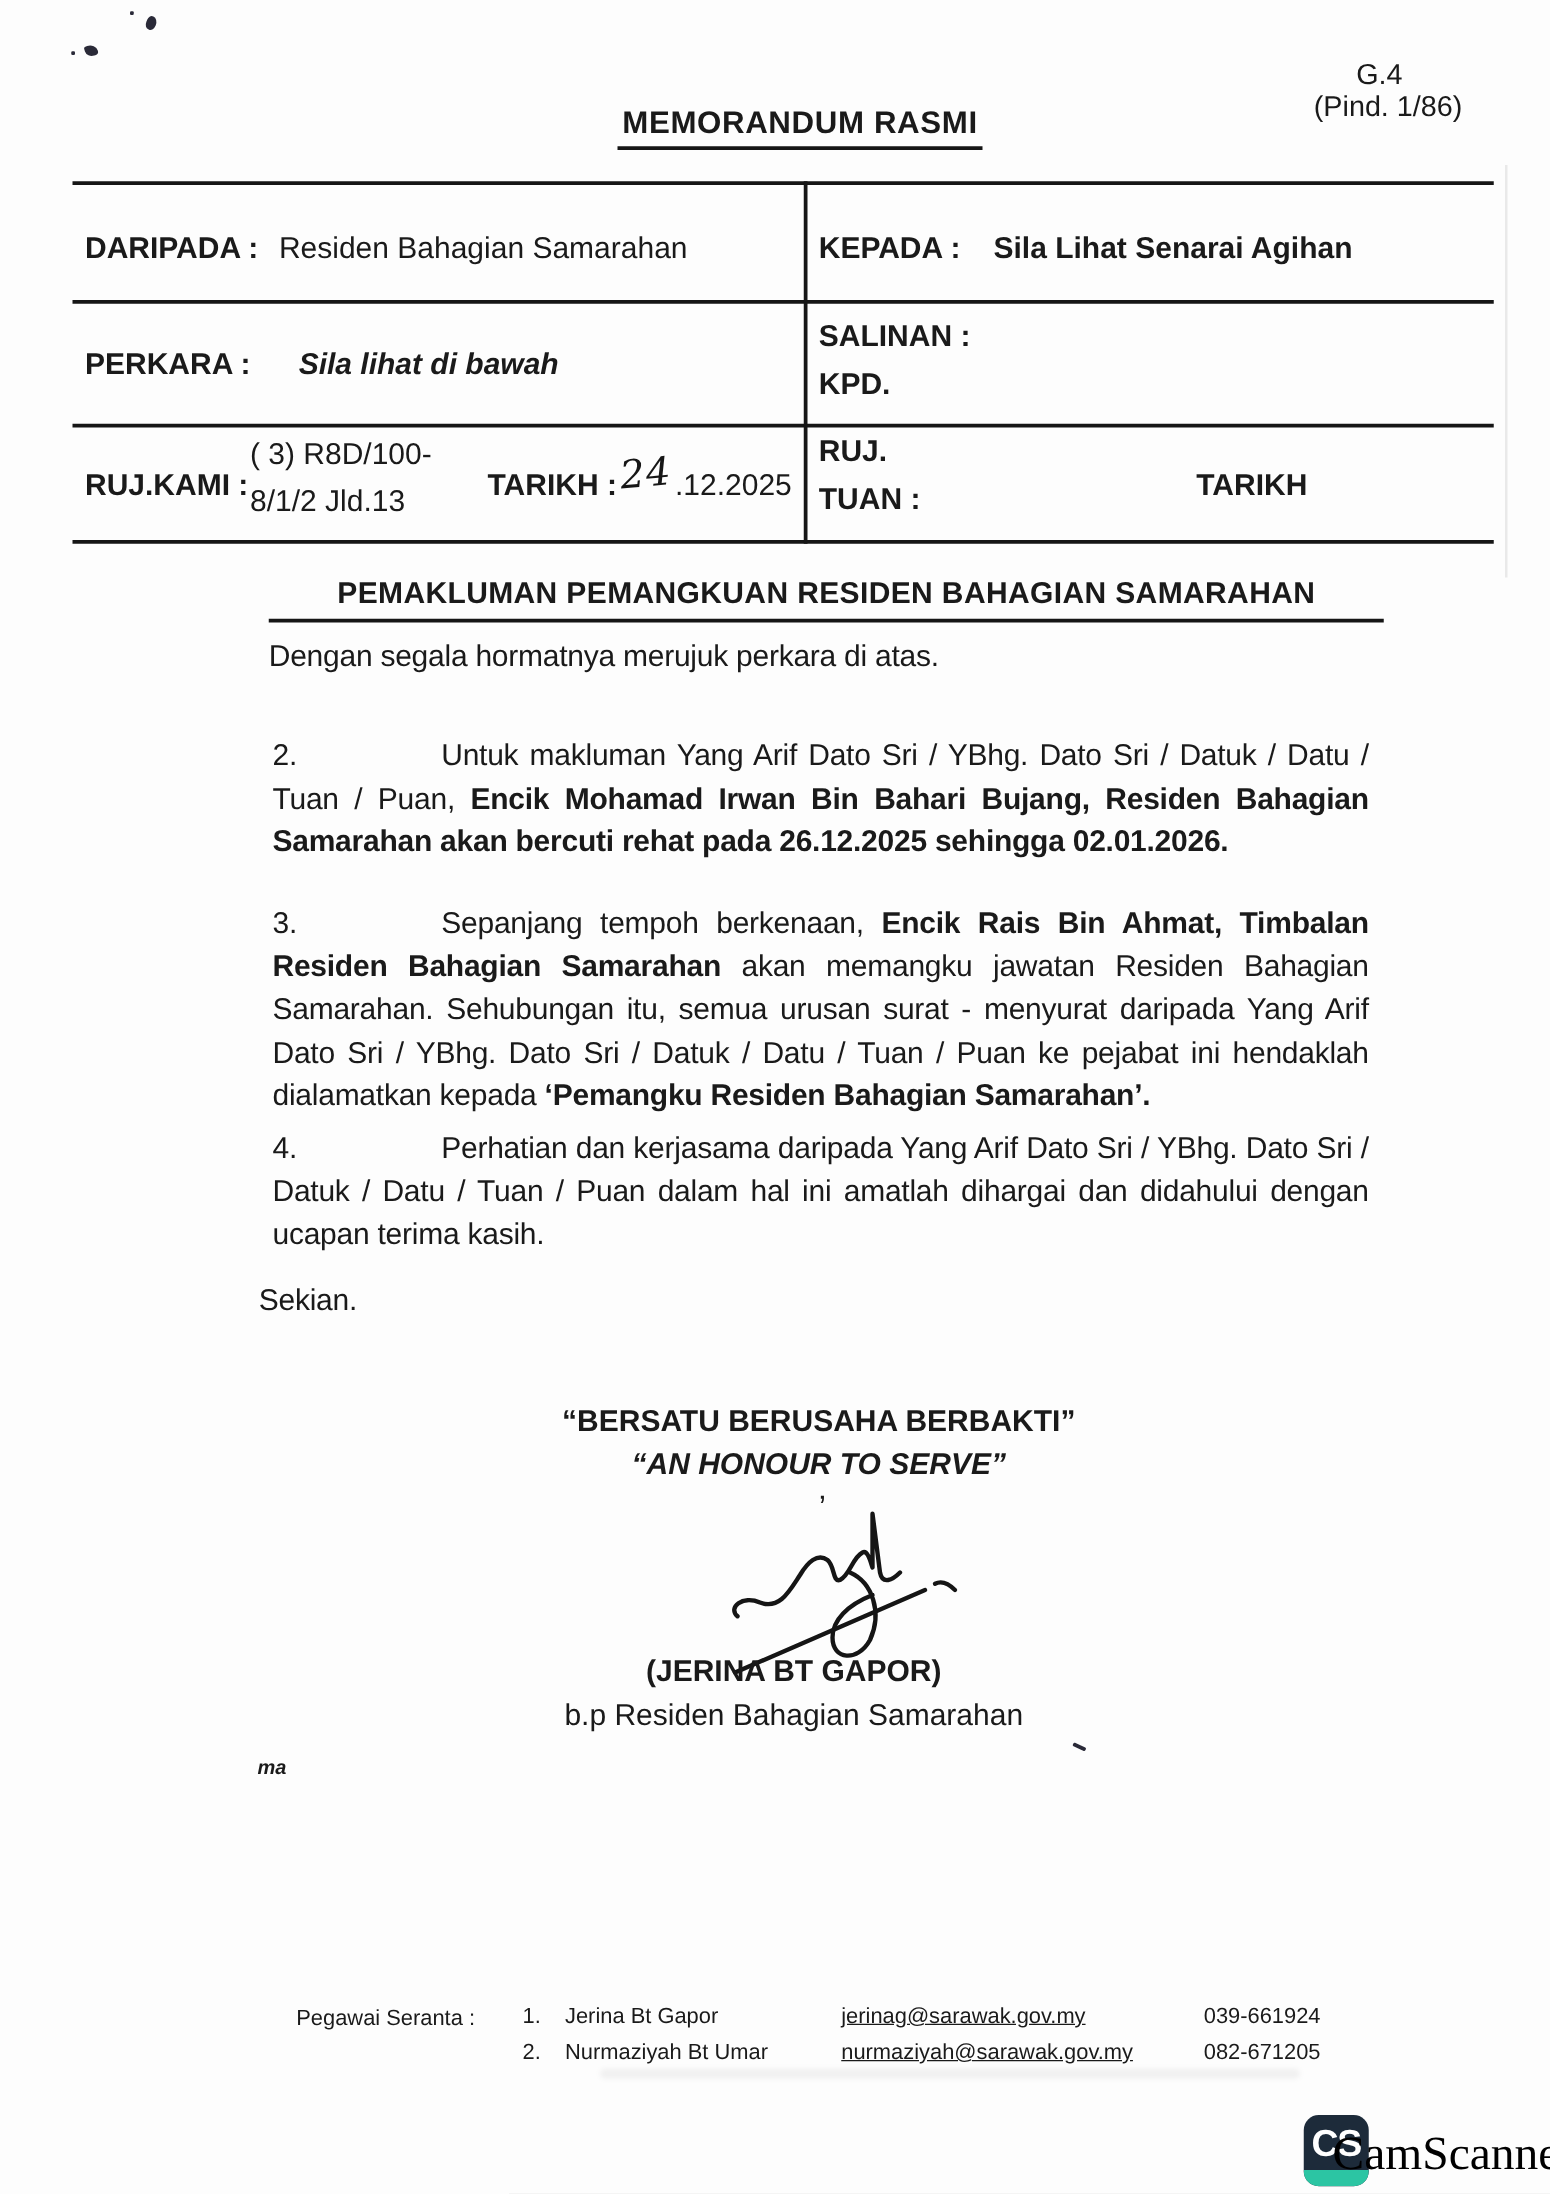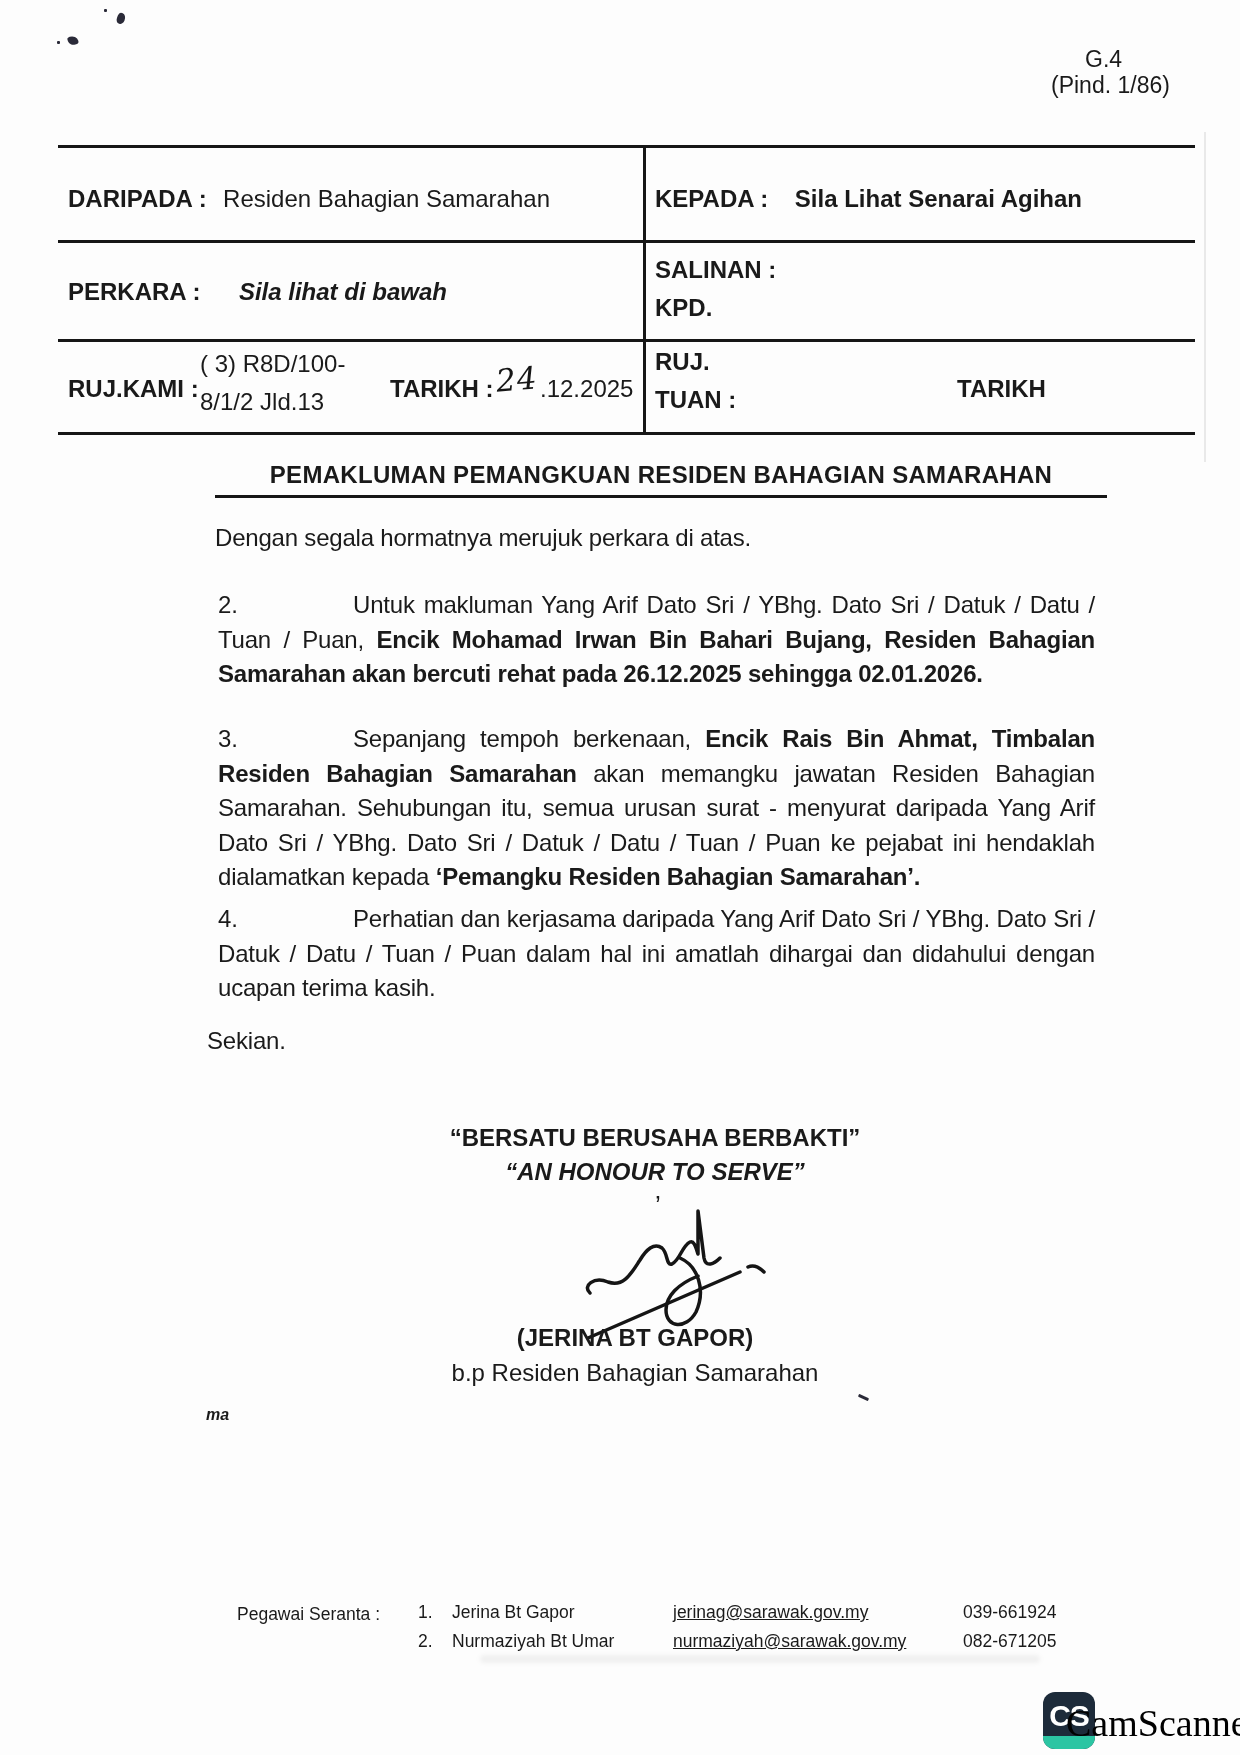"MEMORANDUM RASMI" div.abs { html: none -> <div> <span>MEMORANDUM RASMI</span> </div> }
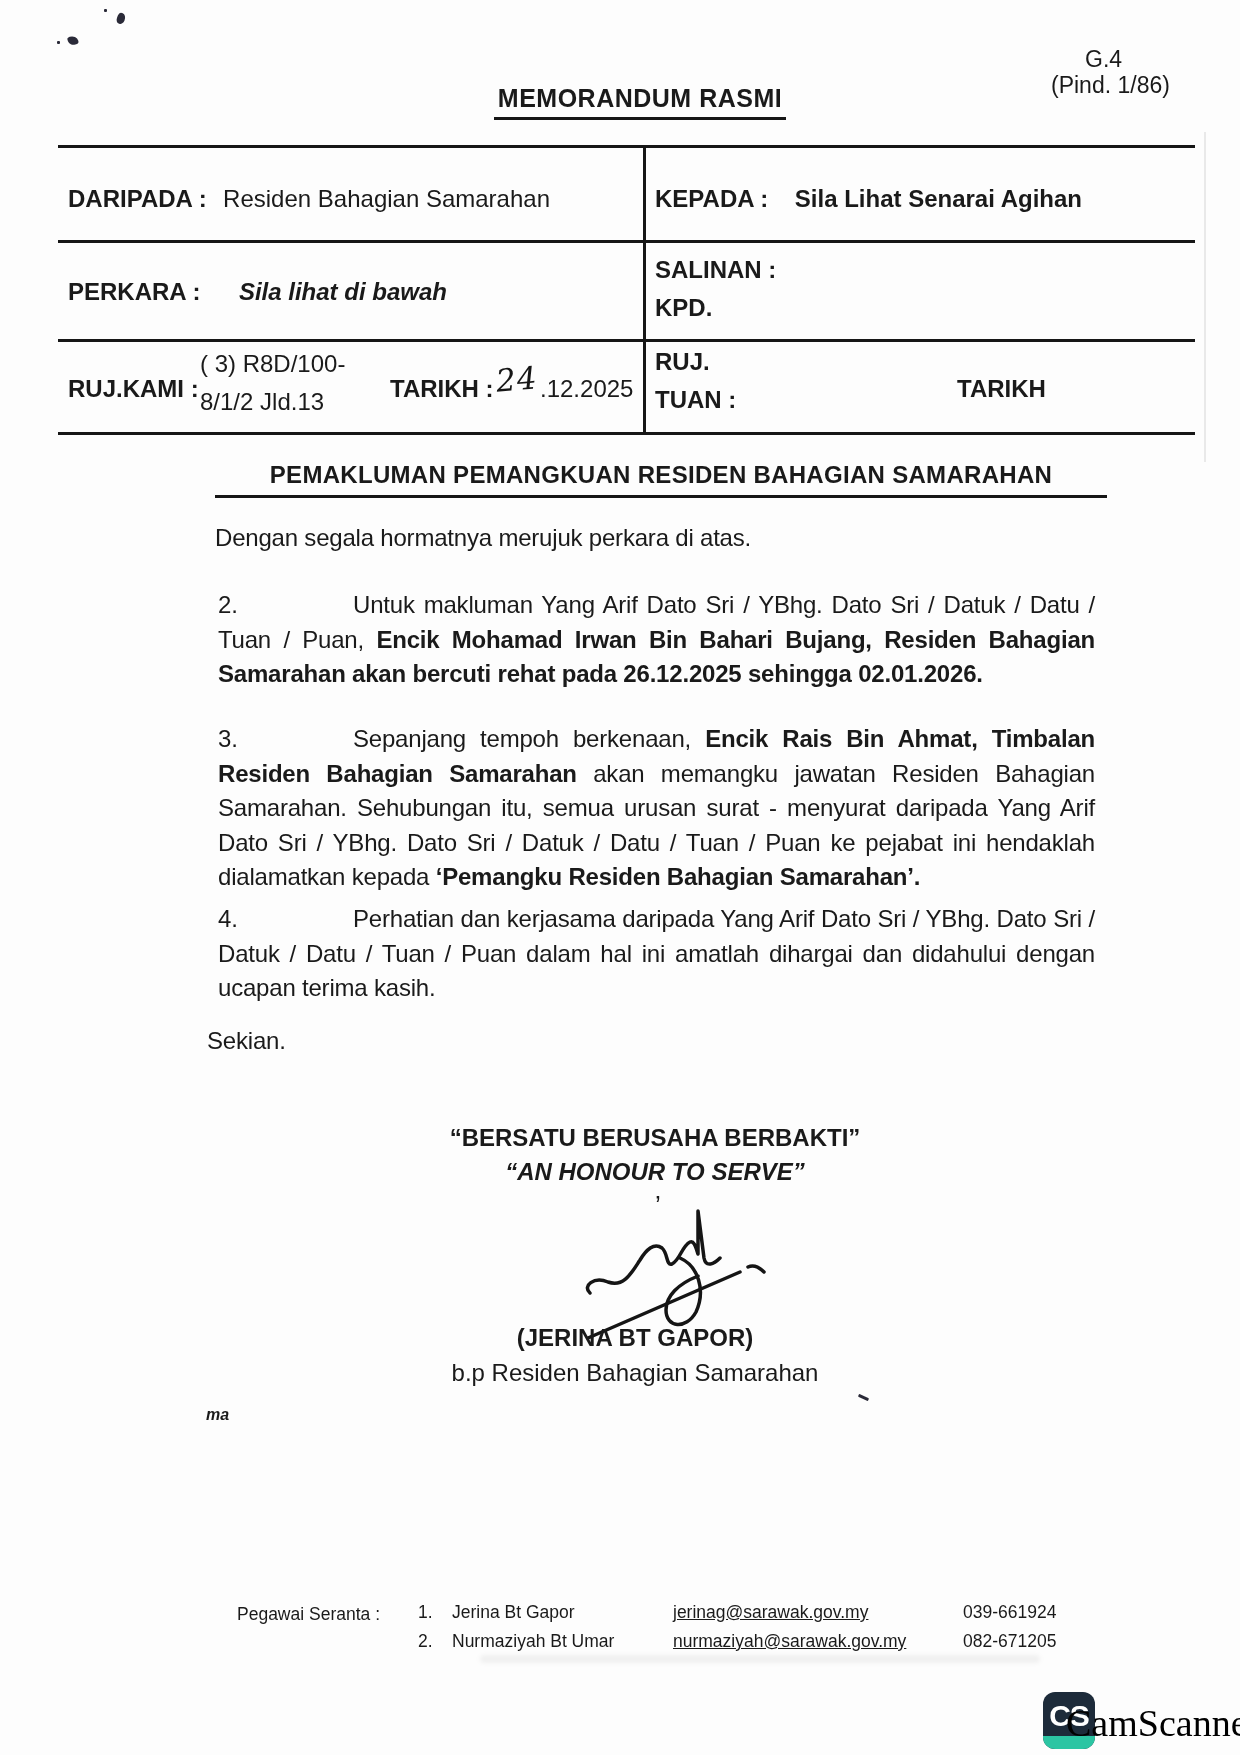"Dengan segala hormatnya merujuk perkara" div.abs { top: 521px -> 509px }
